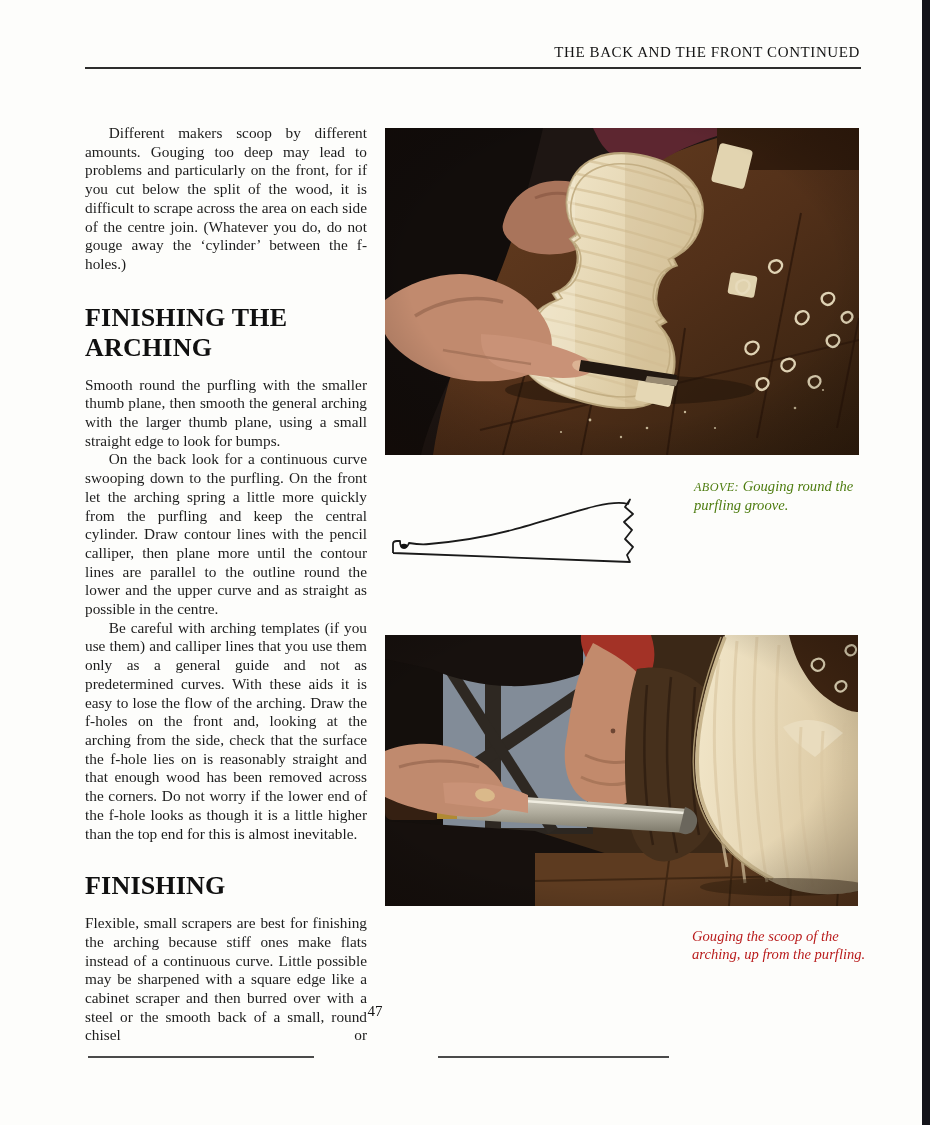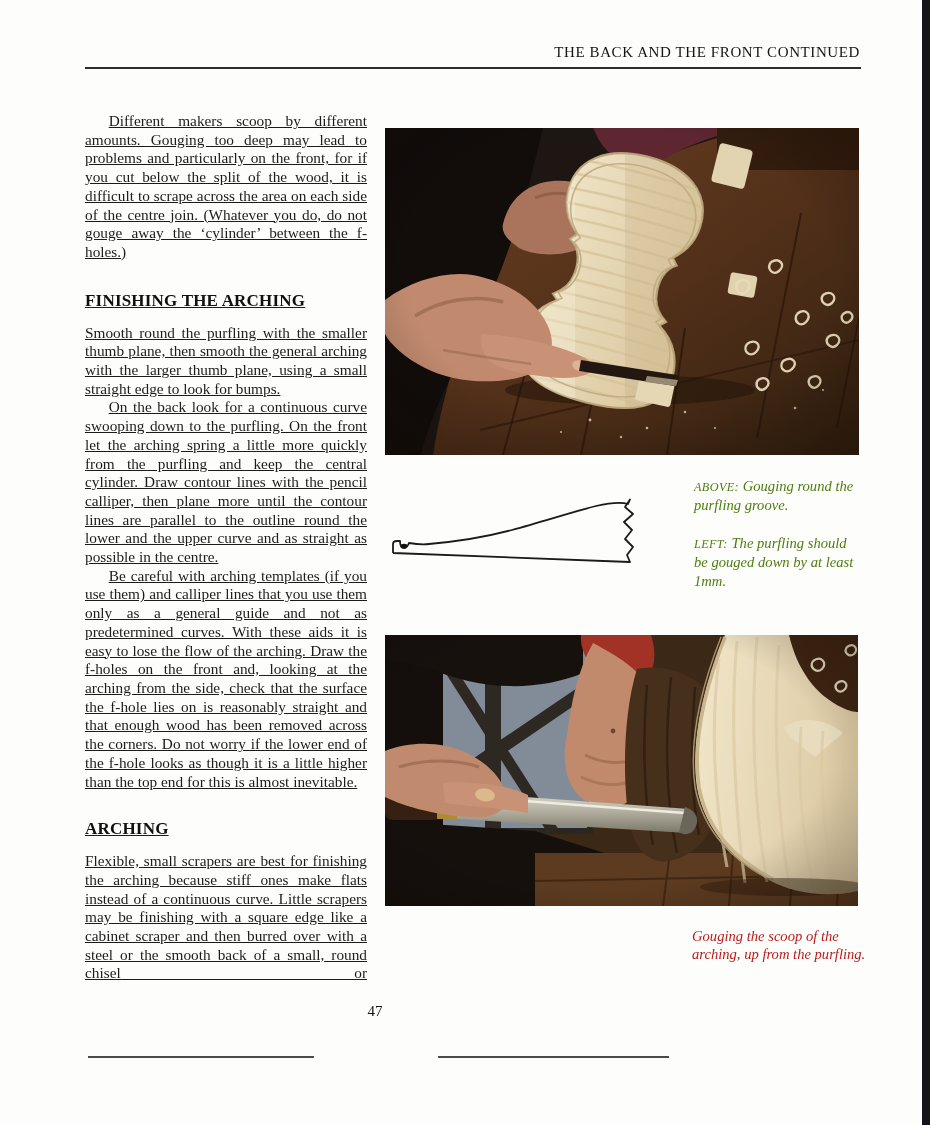"Different makers scoop by different" .left-col { text-decoration: underline -> none; top: 112px -> 124px }
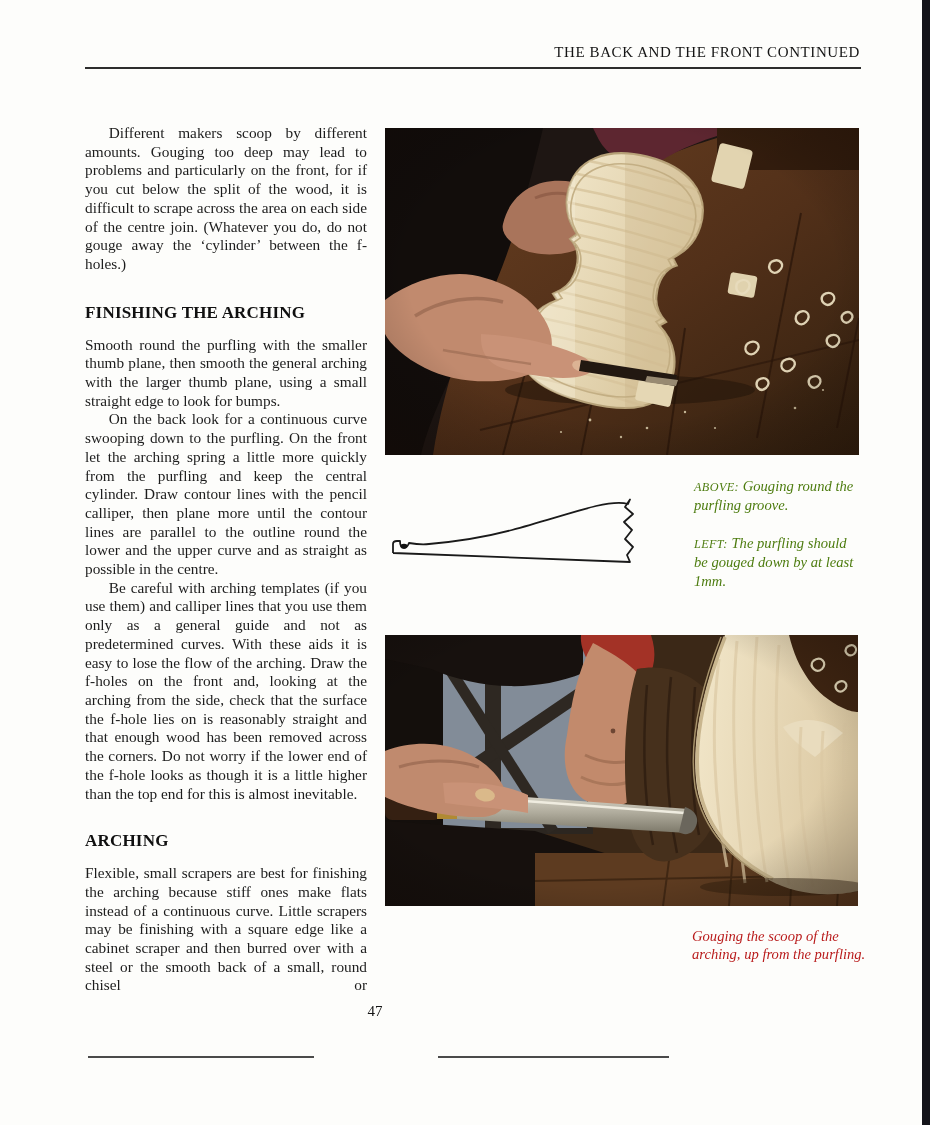"FINISHING THE ARCHING" .section-heading { font-size: 17px -> 26px }
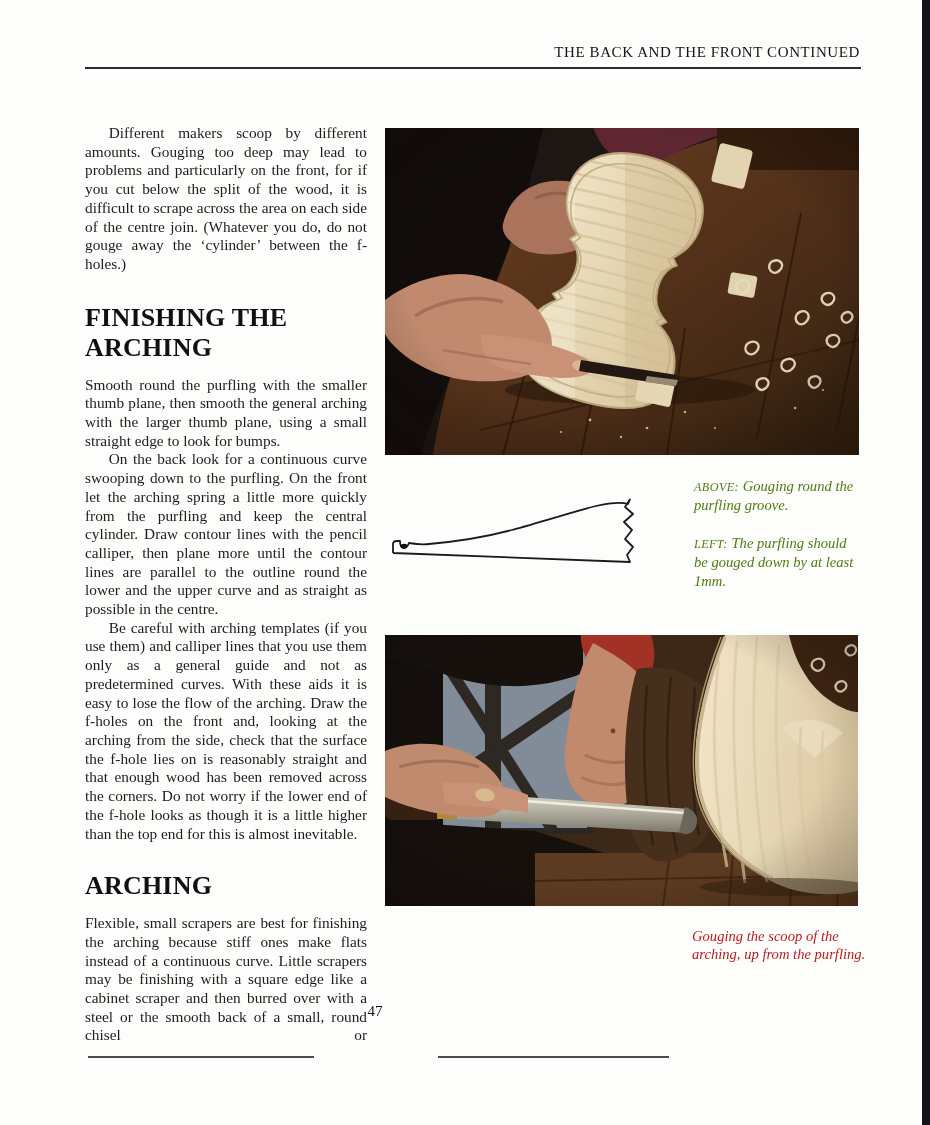"LEFT: The purfling should be" p.caption { html: <p><span>LEFT:</span><span> The purfling should be gouged down by at least 1mm.</span></p> -> none }
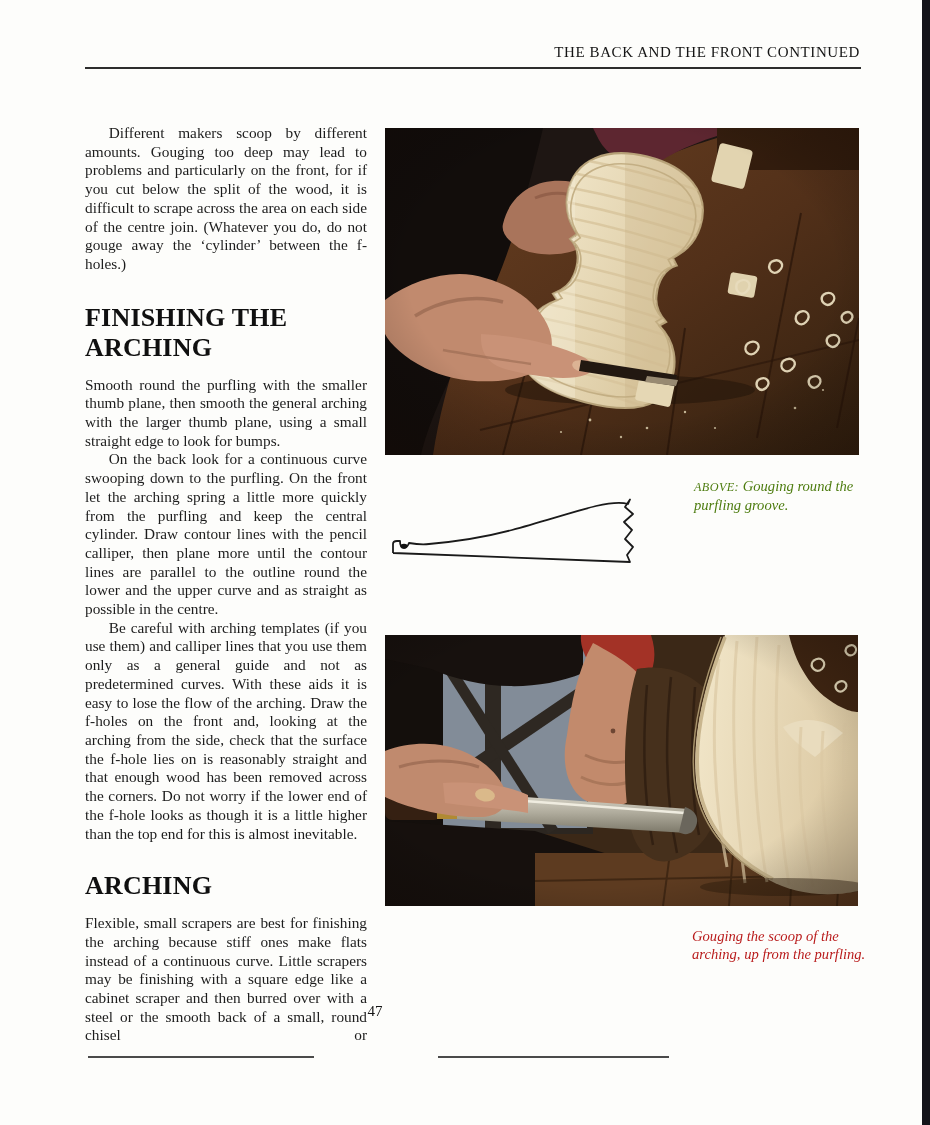"ARCHING" h2.section-heading { text: ARCHING -> FINISHING }
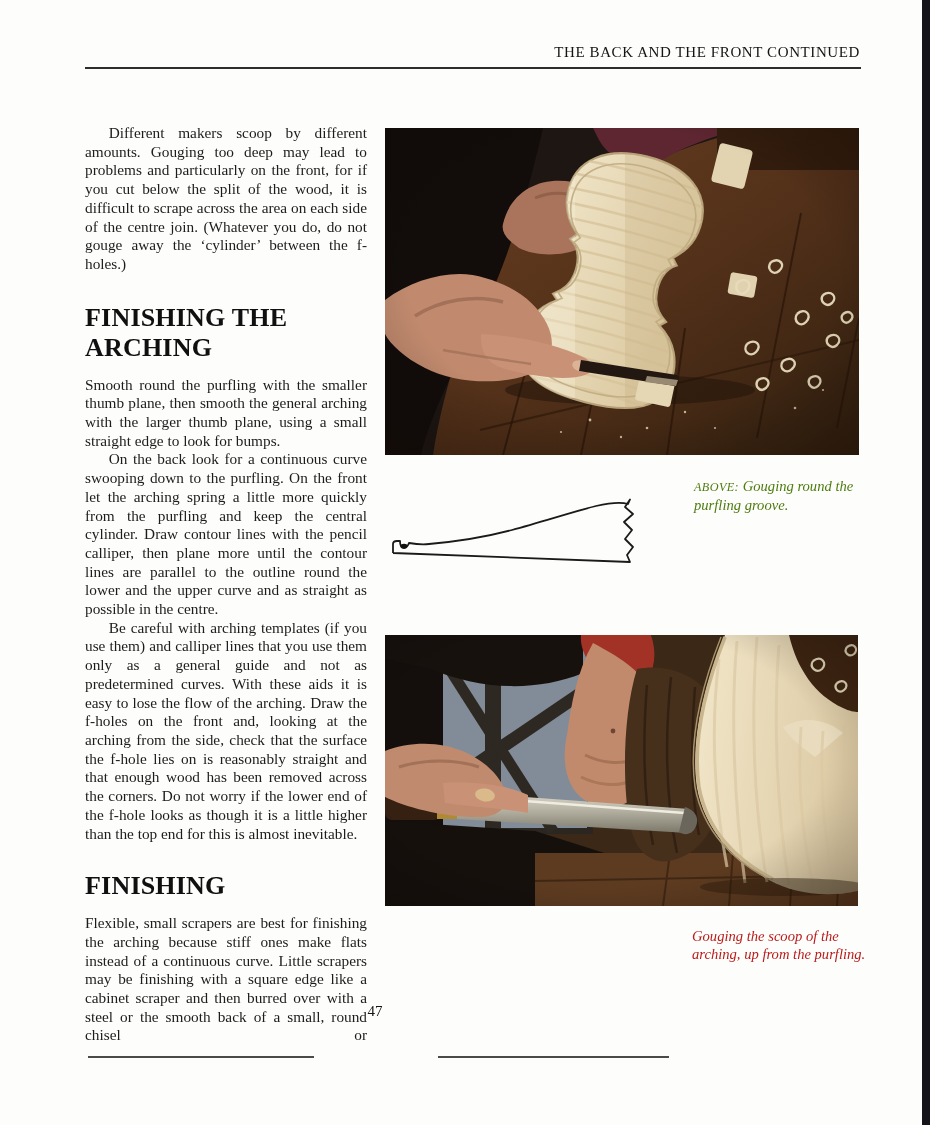"Flexible, small scrapers are best" p.body-text { text: scrapers may be finishing -> possible may be sharpened }
